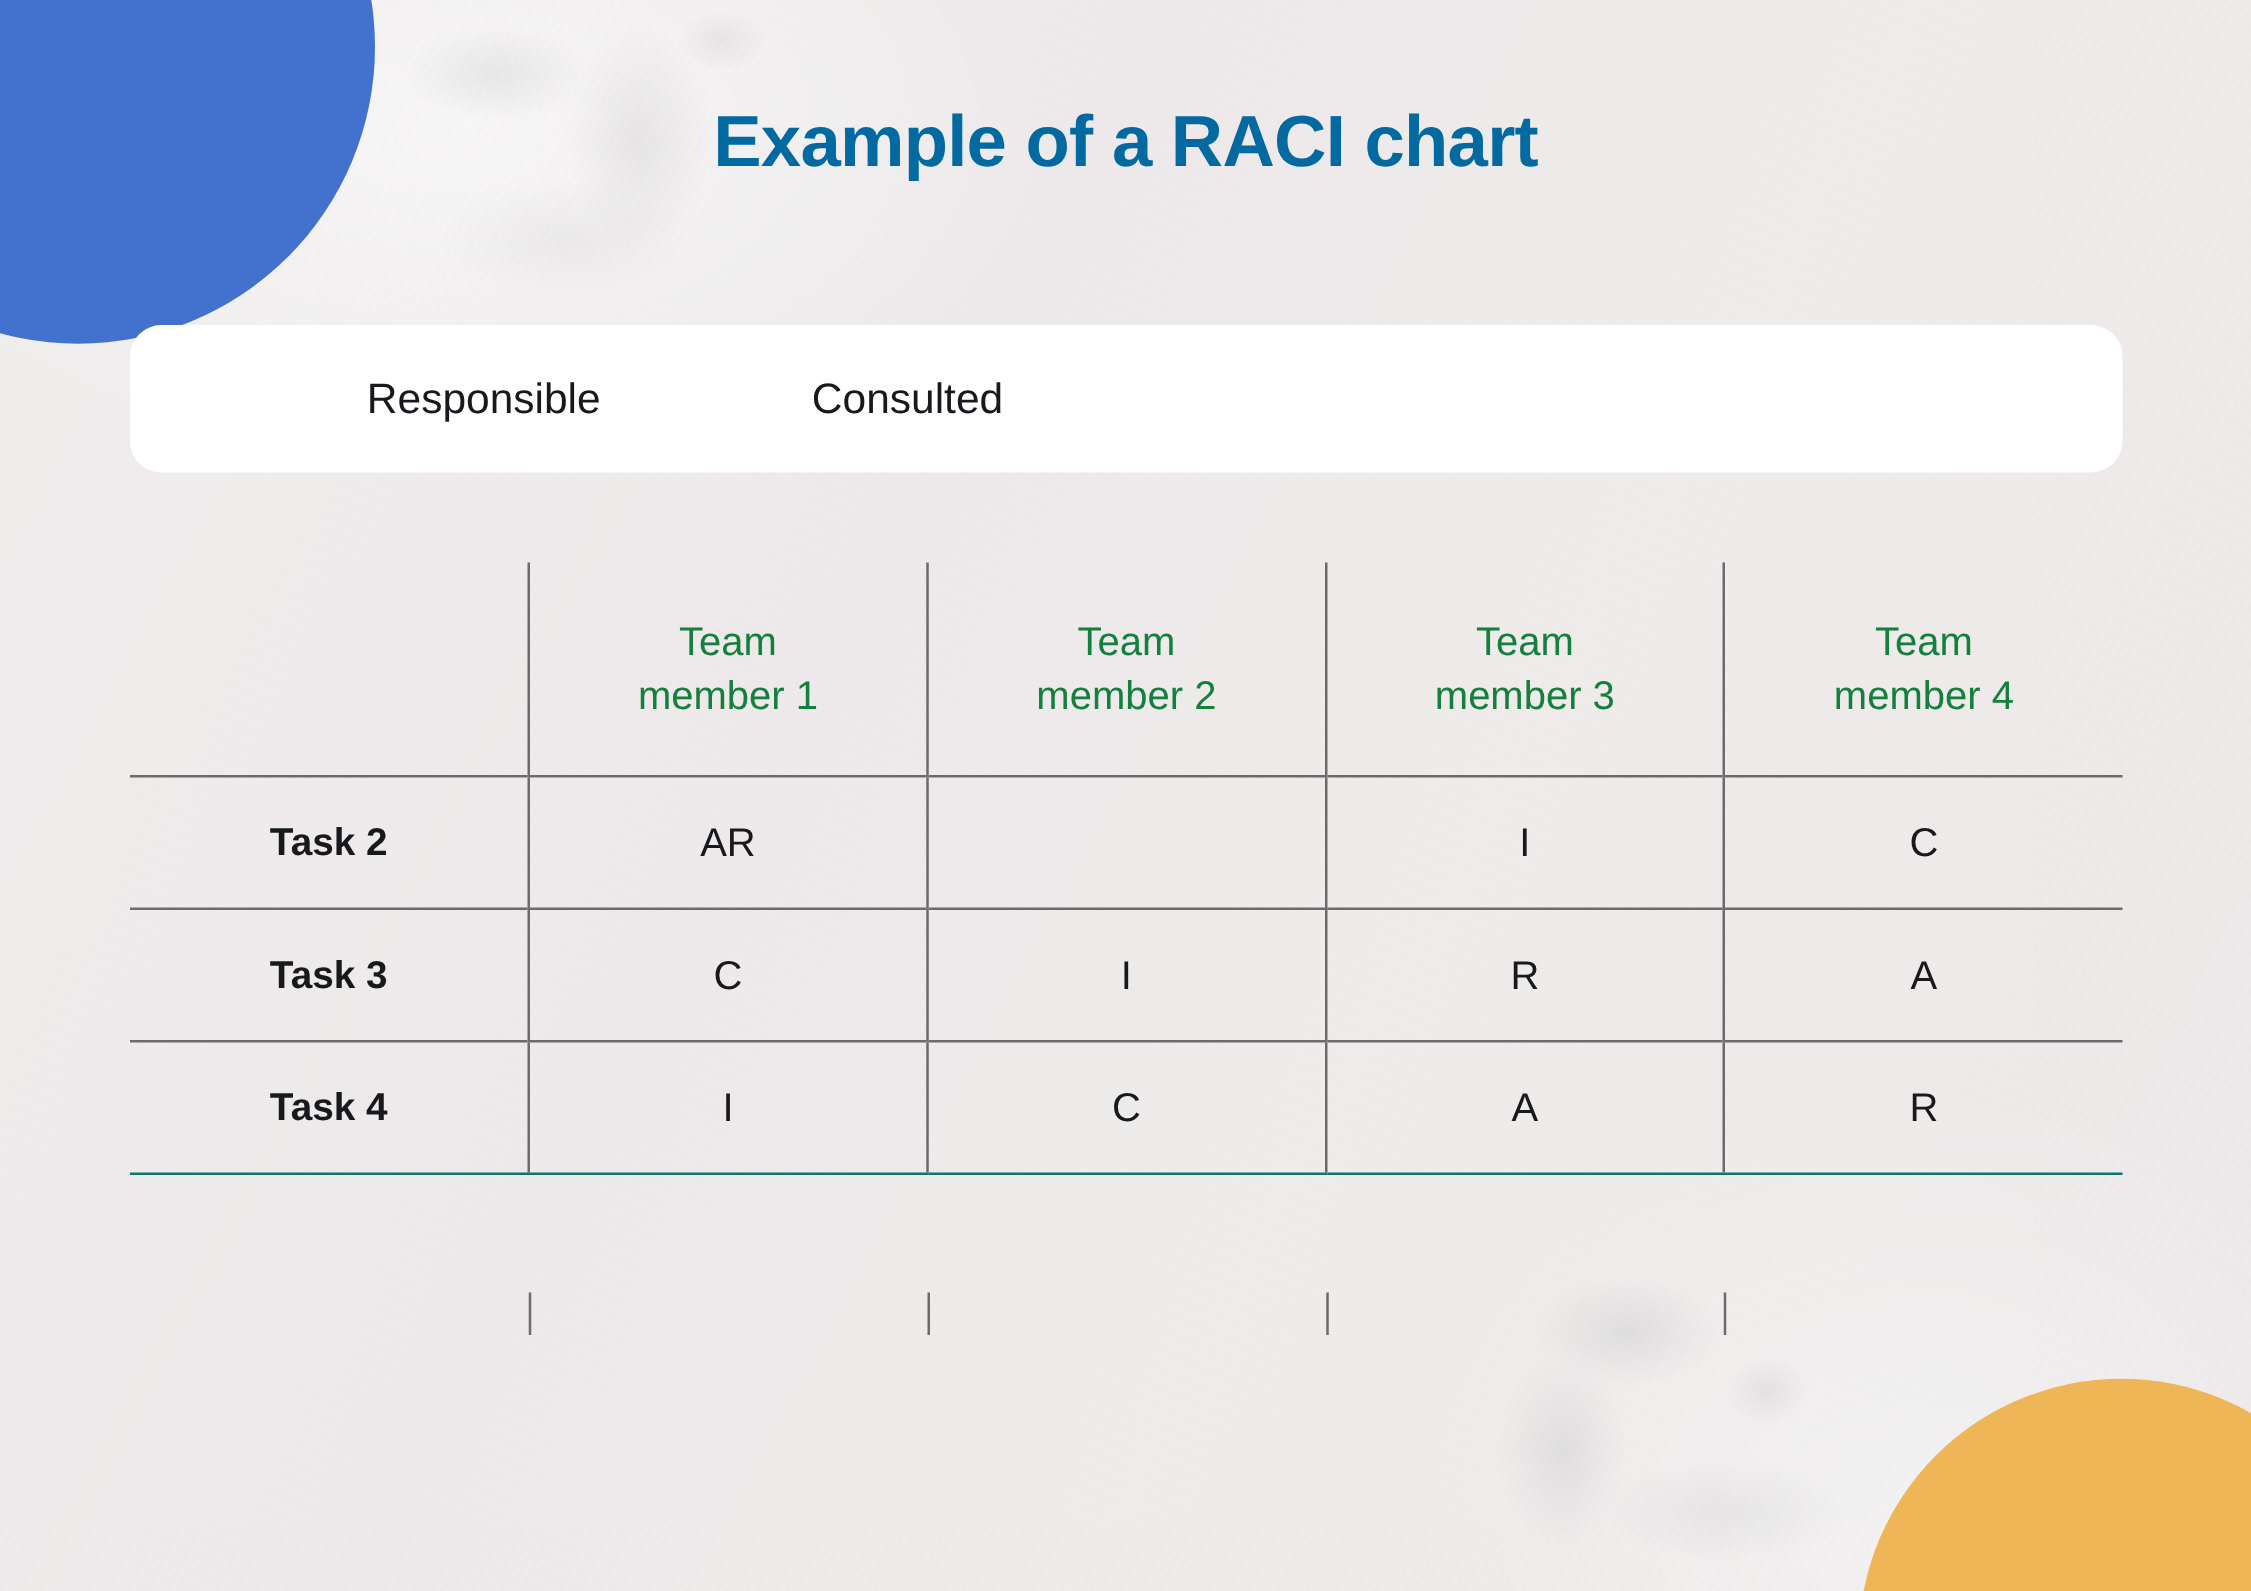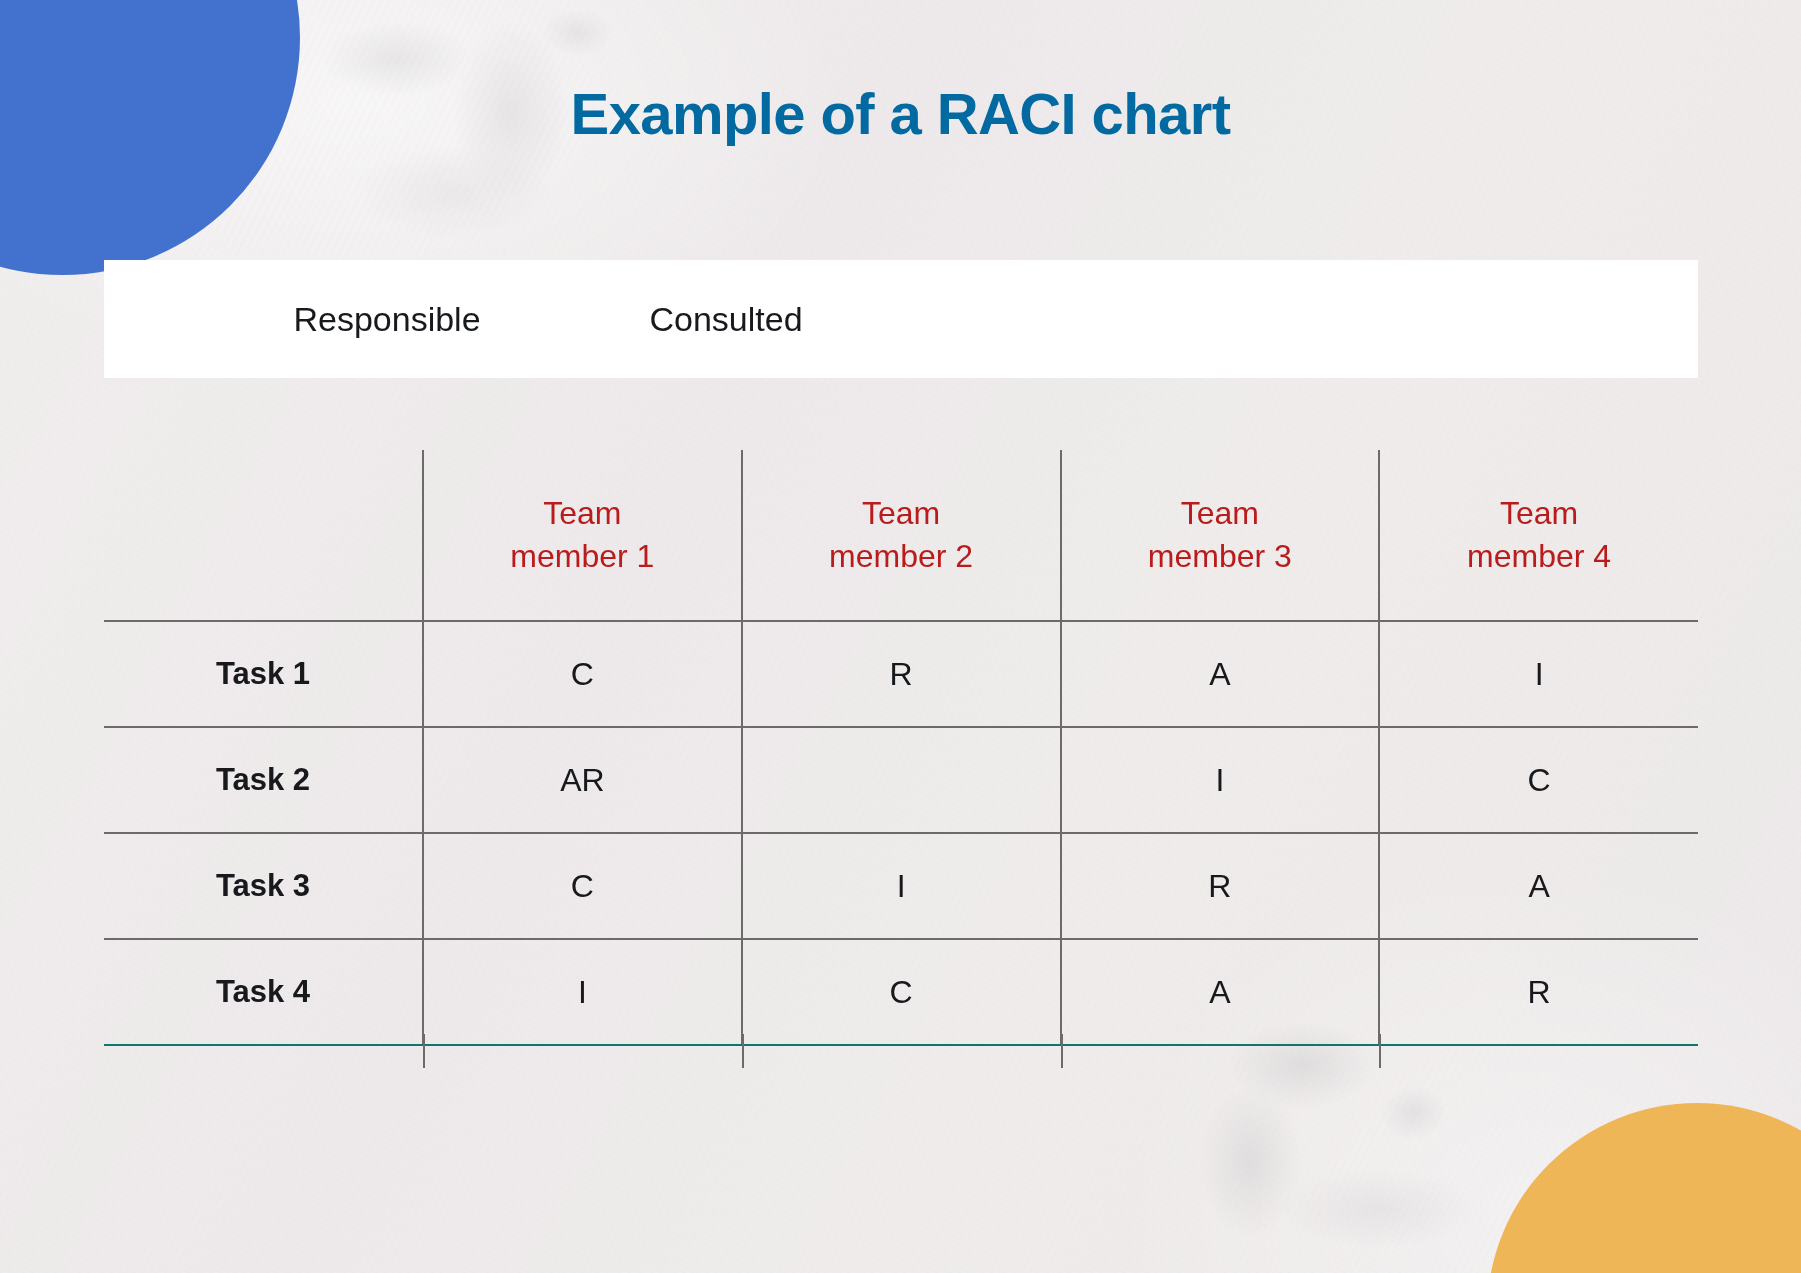"Responsible" div { border-radius: none -> 25px }
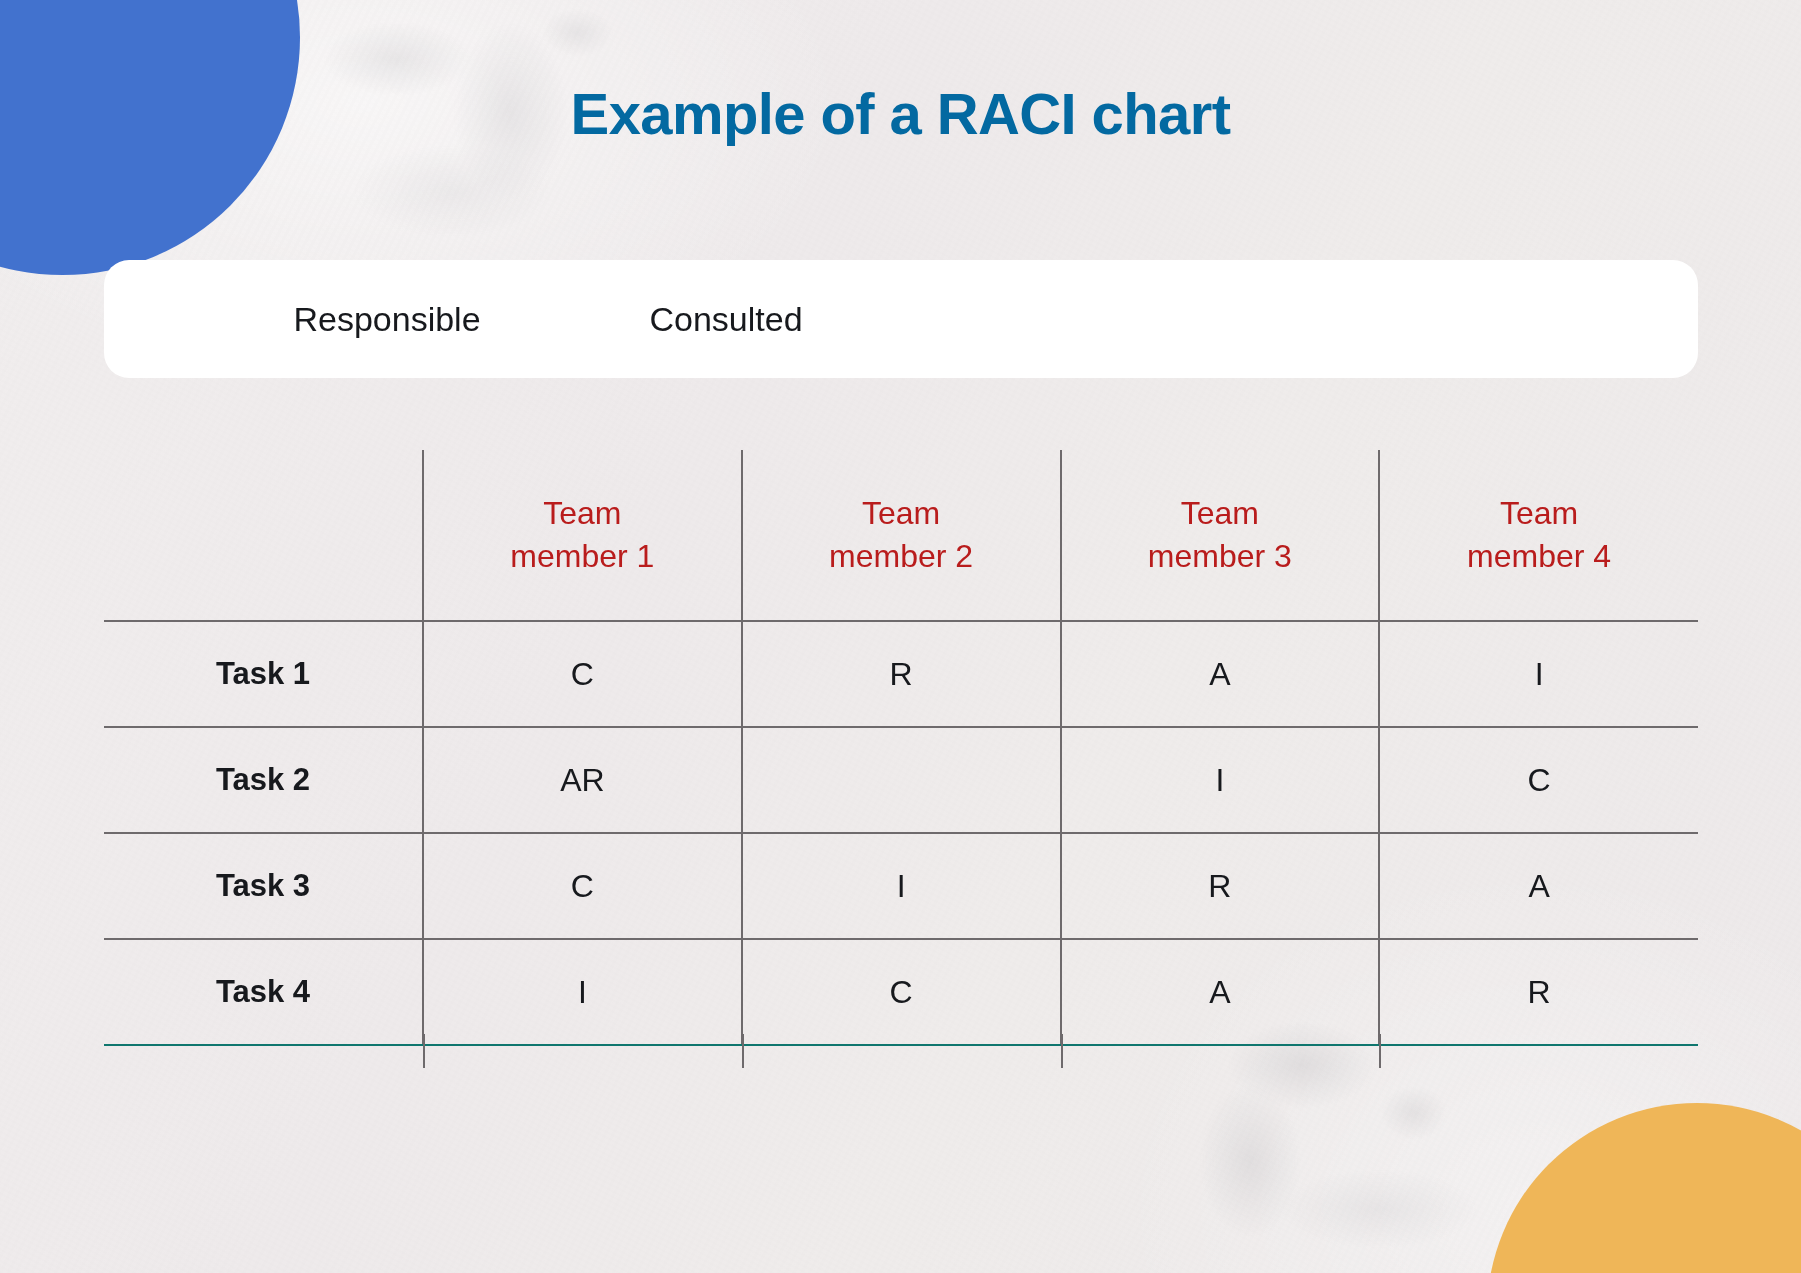"Team" #raci-table thead th { color: #b91c1c -> #15803d }
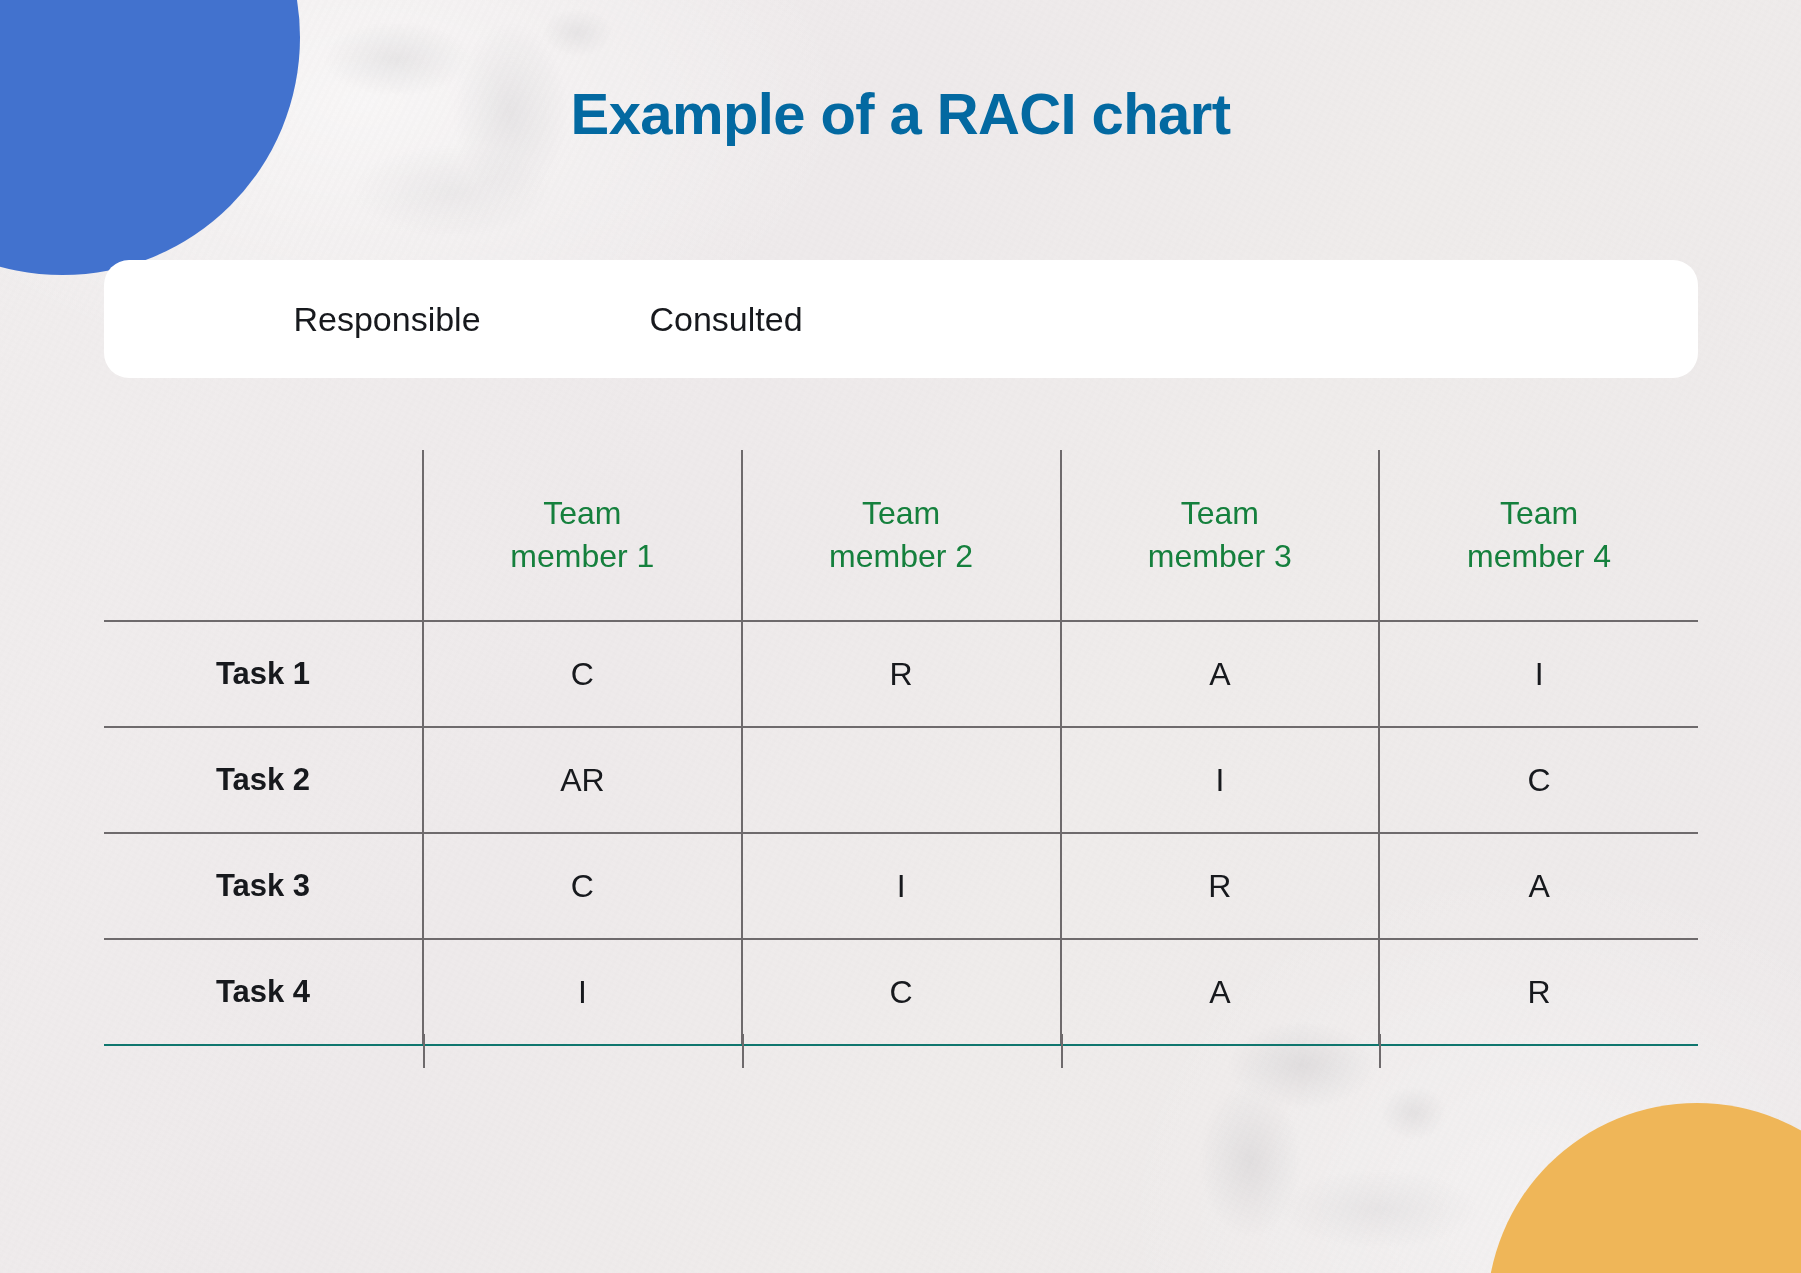"Task 1" tr { html: <tr> <td>Task 1</td> <td>C</td> <td>R</td> <td>A</td> <td>I</td> </tr> -> none }
